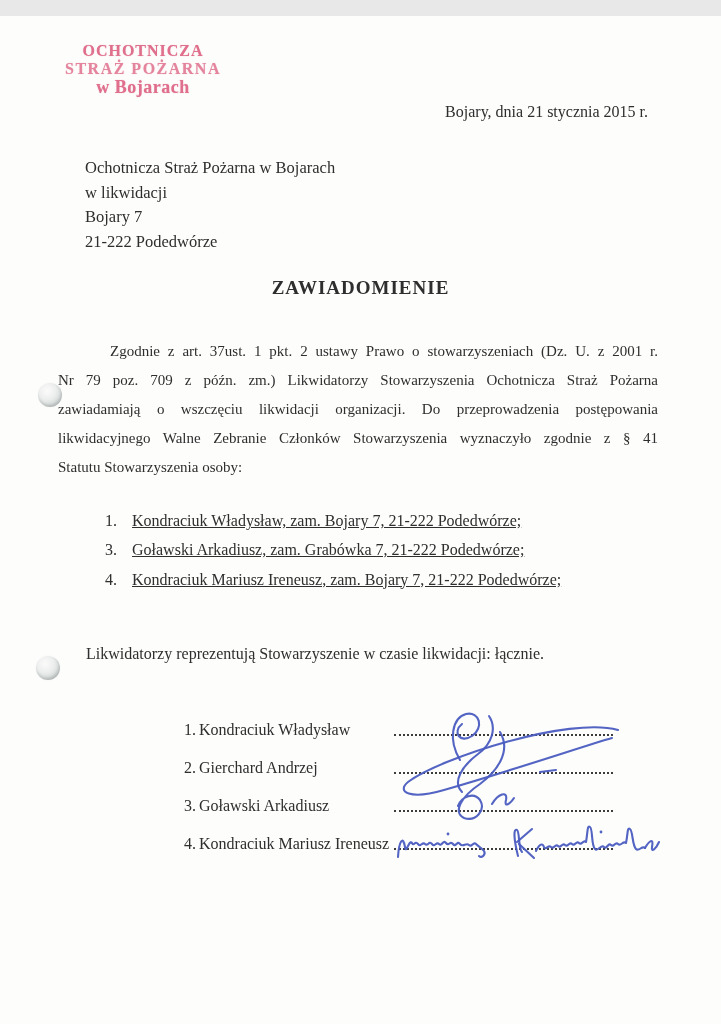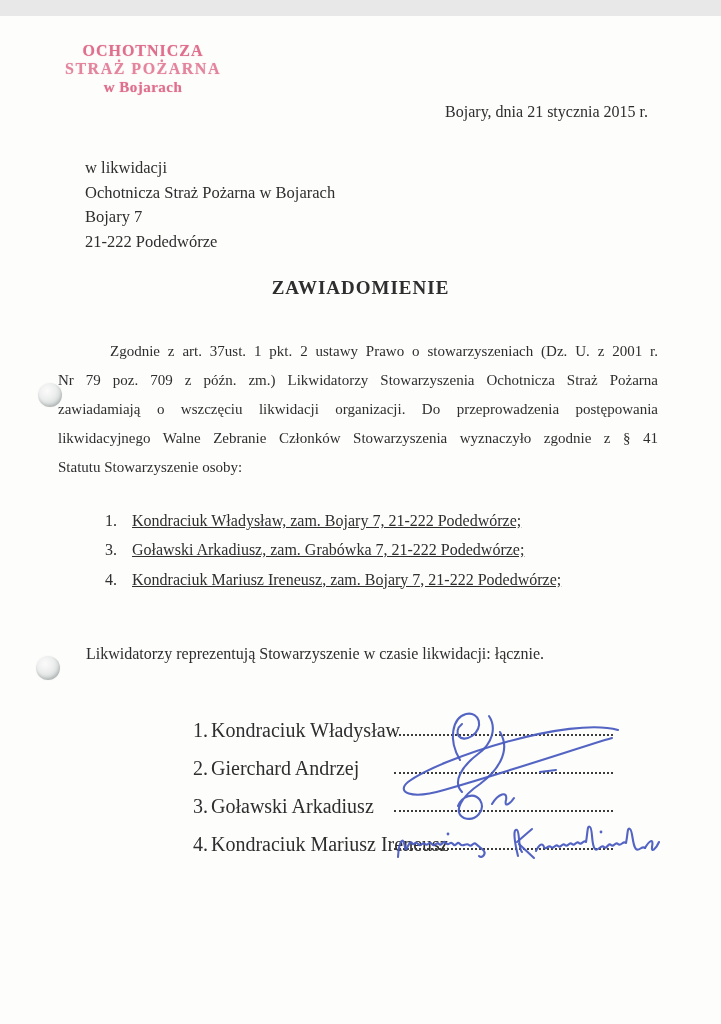"w Bojarach" .stamp .s3 { font-size: 15px -> 18px }
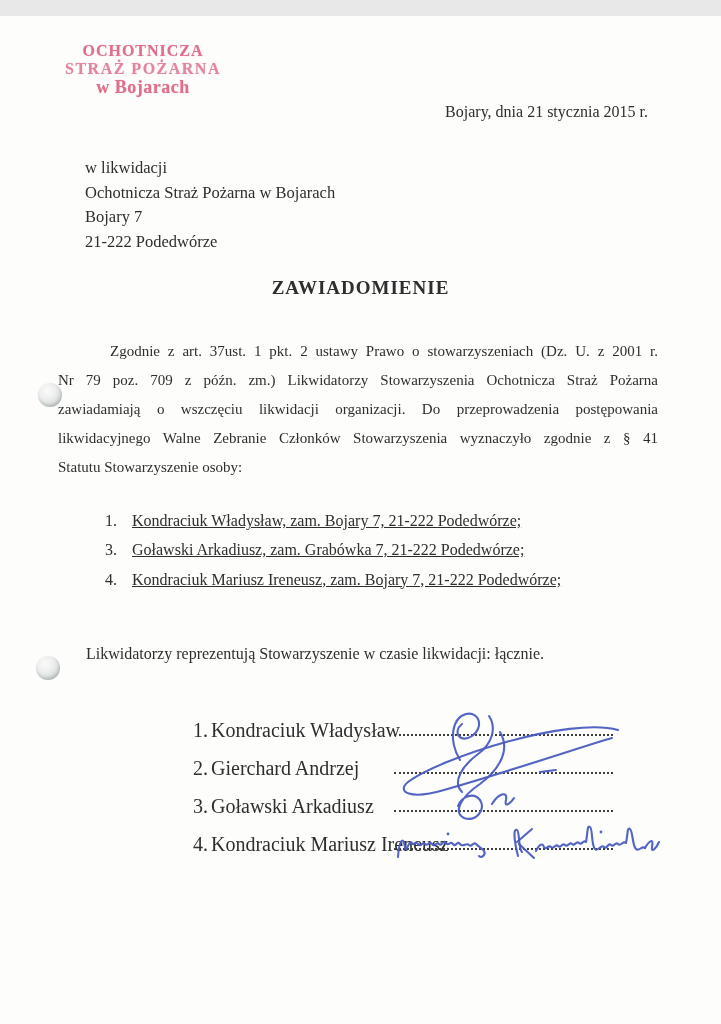"w likwidacji" div { order: before "Ochotnicza Straż Pożarna w Bojarach" -> after "Ochotnicza Straż Pożarna w Bojarach" }
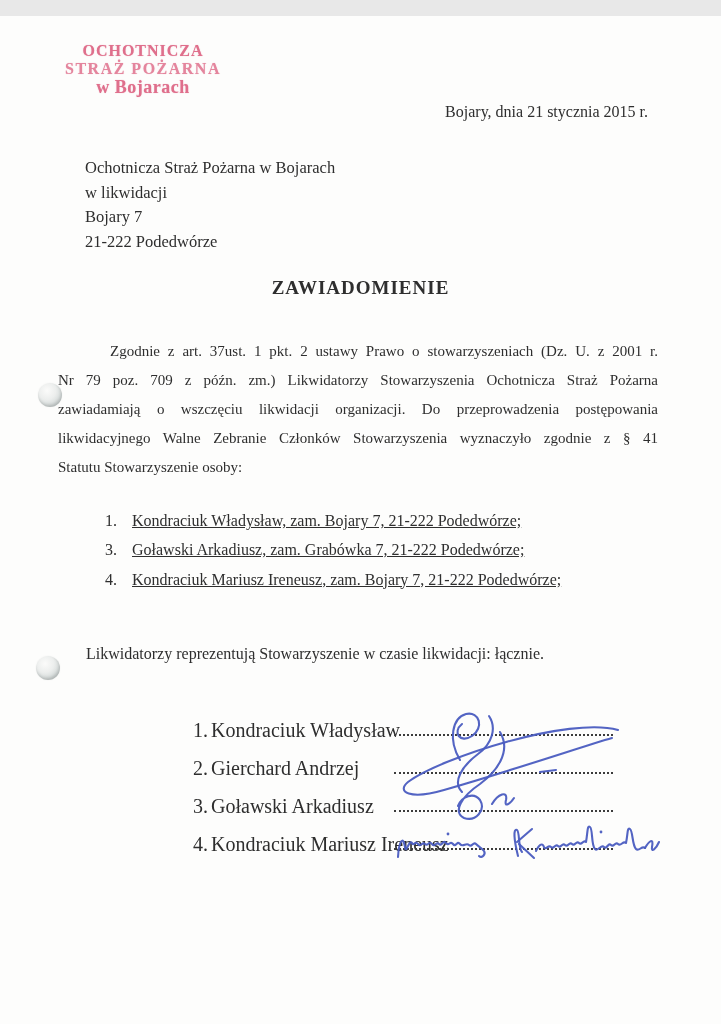"Statutu Stowarzyszenie osoby:" div.bodyline { text: Stowarzyszenie -> Stowarzyszenia }
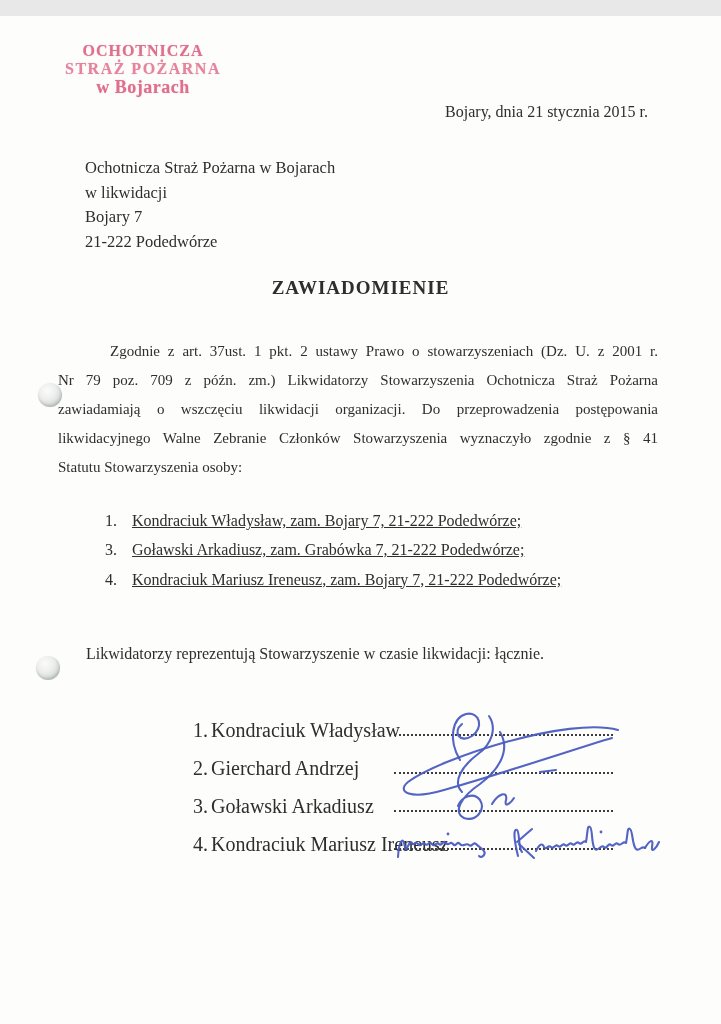"1. Kondraciuk Władysław" .sigrow { font-size: 20px -> 16px; left: 193px -> 184px }
